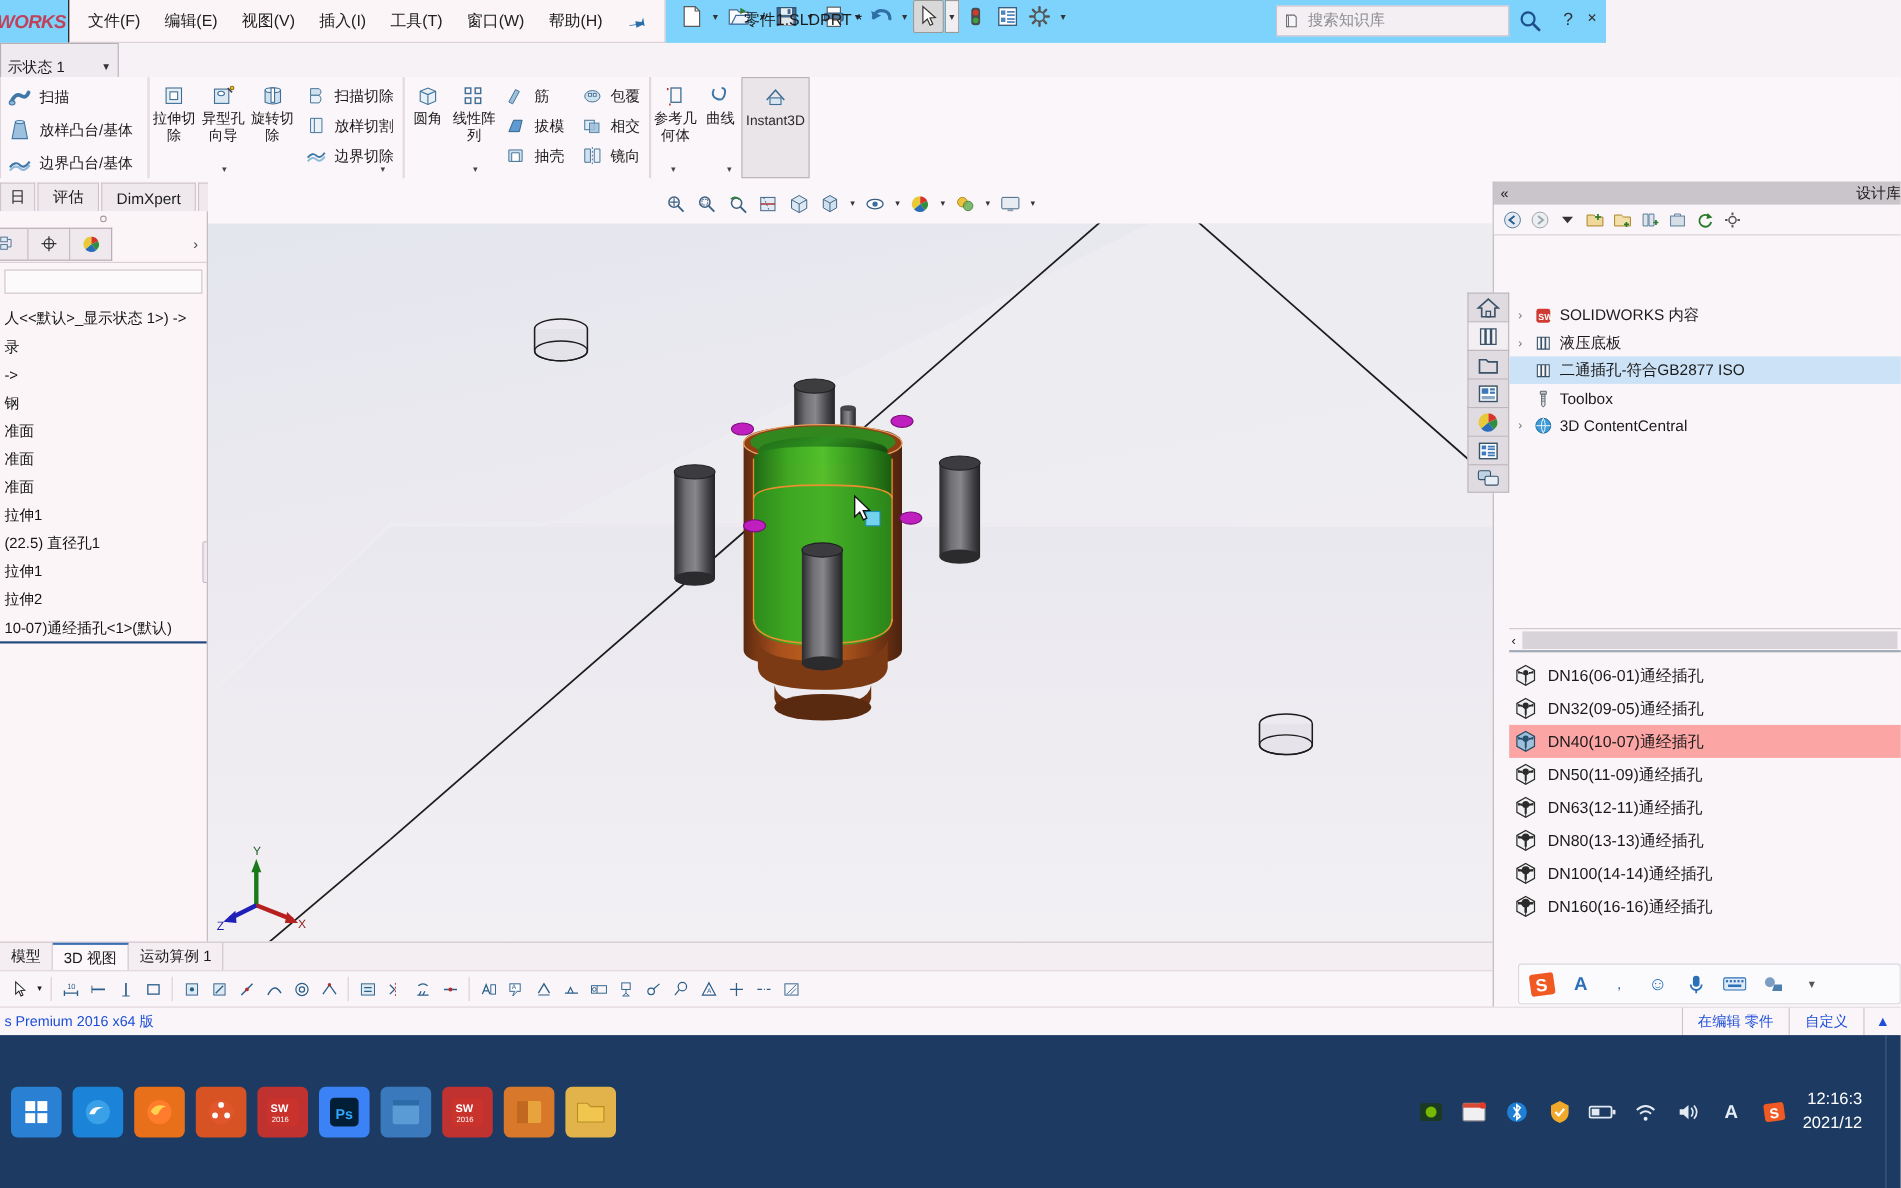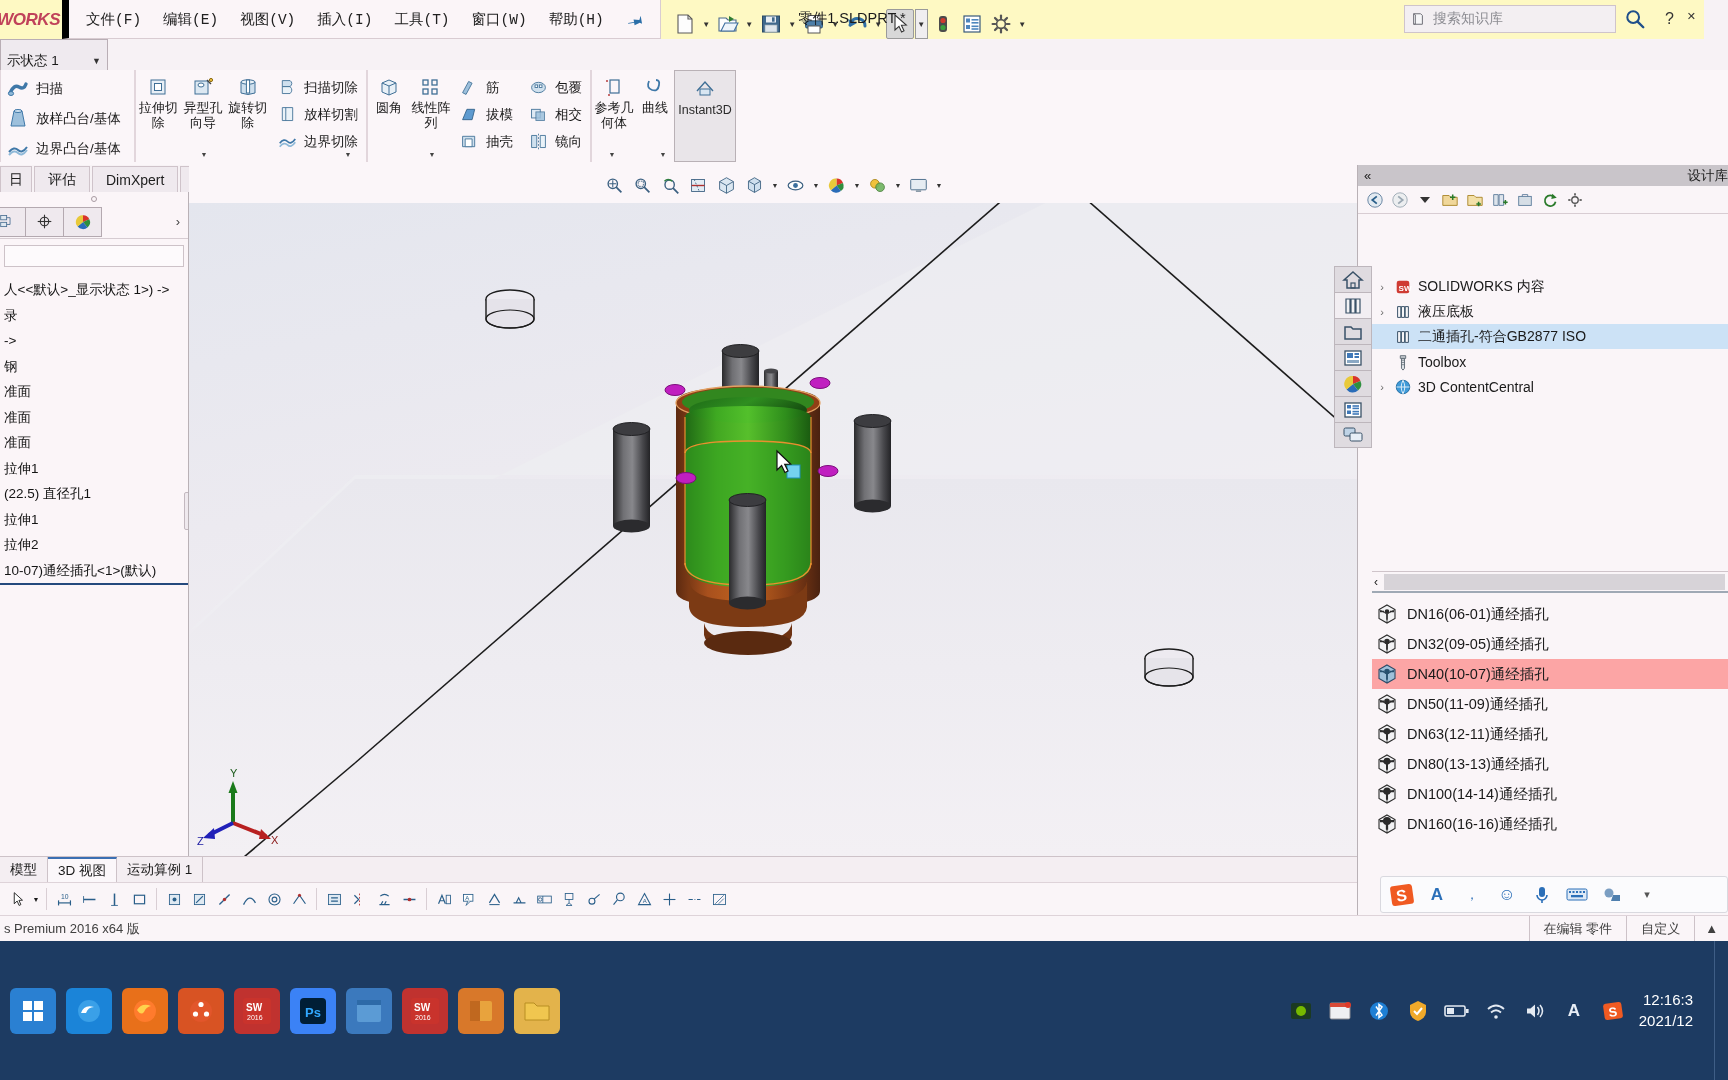"WORKS" .titlebar { align-items: flex-end -> flex-start; background: #fef9c3 -> #7dd3fc; width: 1704px -> 1460px }
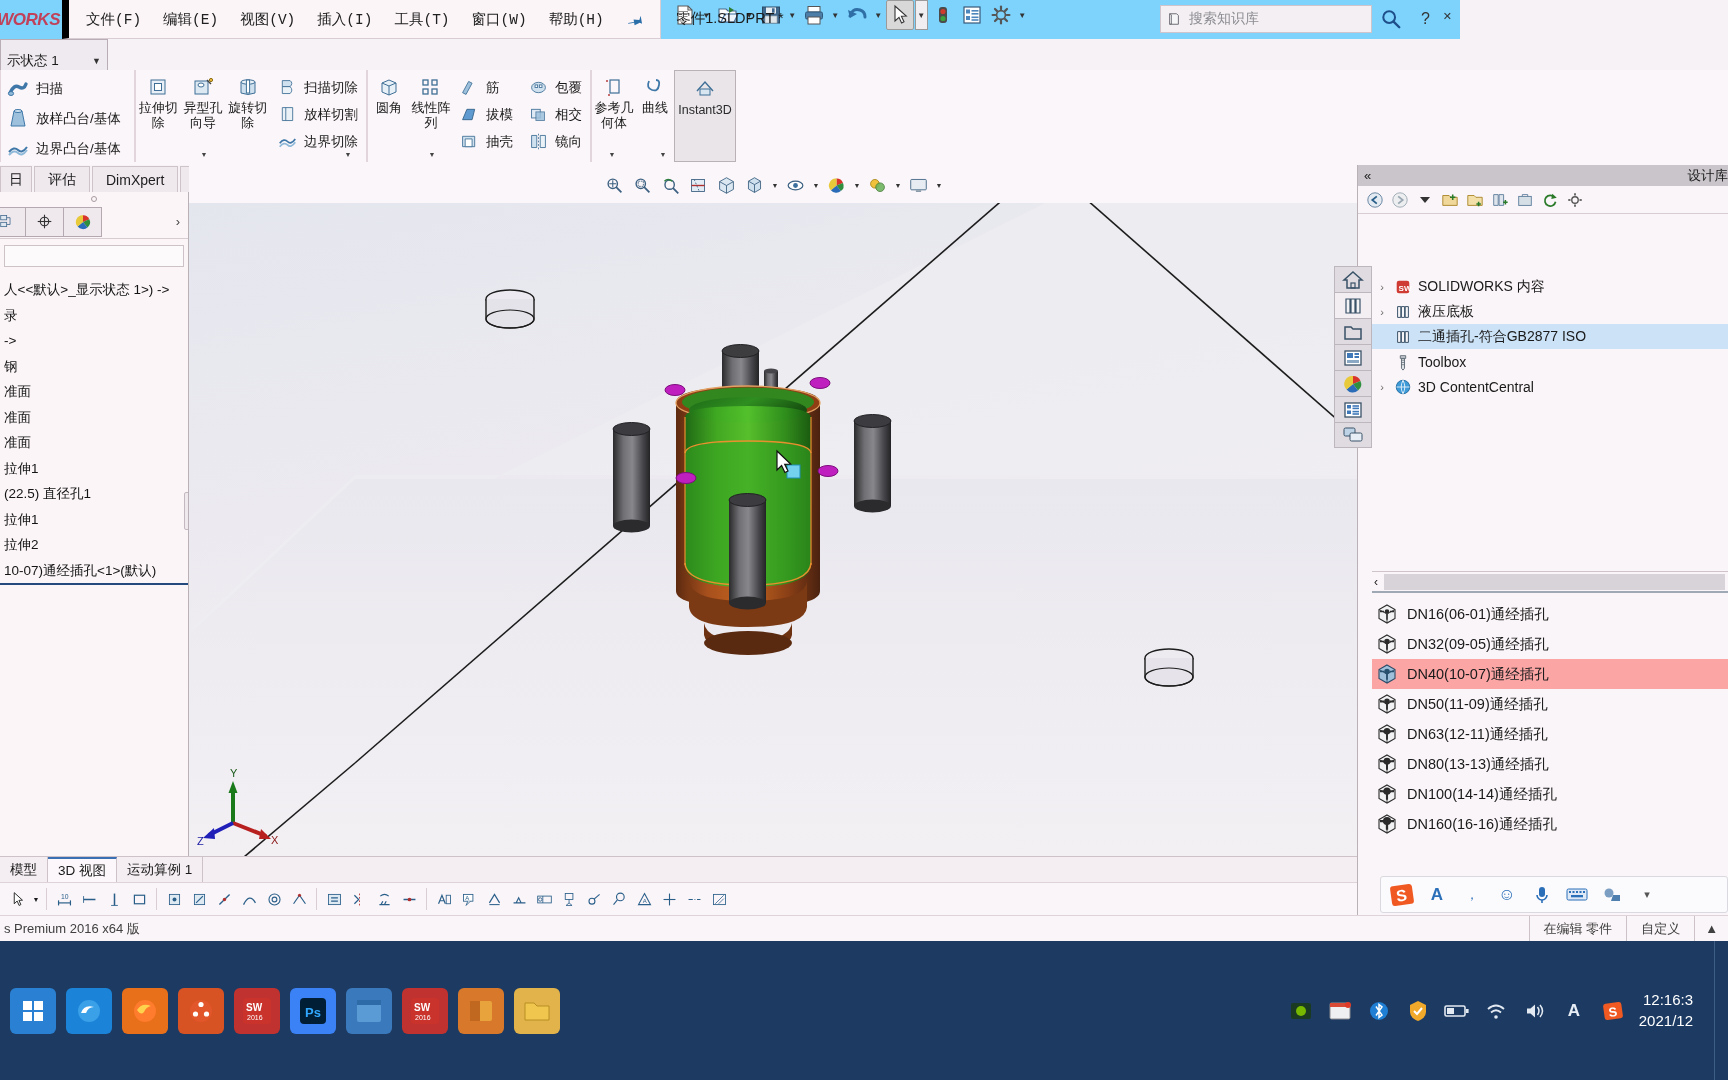"文件(F)" .menugroup { border-left: 7px solid #000000 -> 1px solid #000000; font-family: Liberation Mono, monospace -> none }
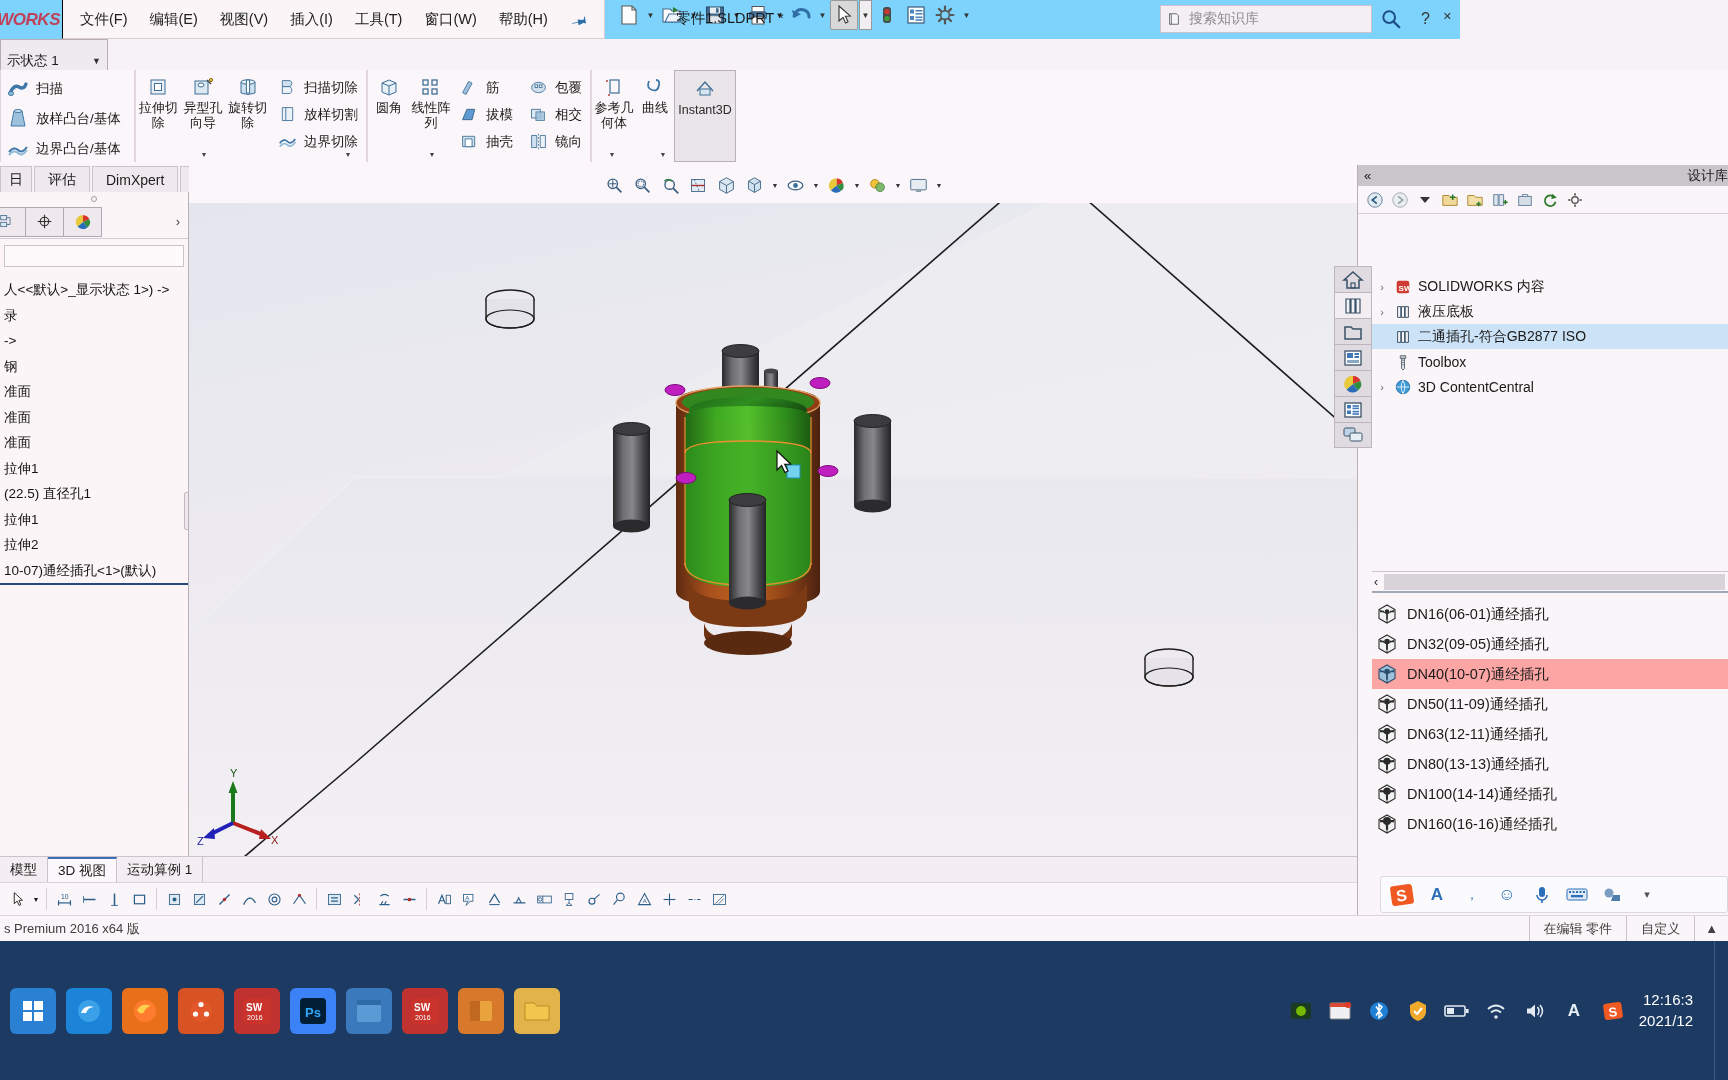"s Premium 2016 x64 版" .statusbar { color: #404040 -> #1d4ed8 }
